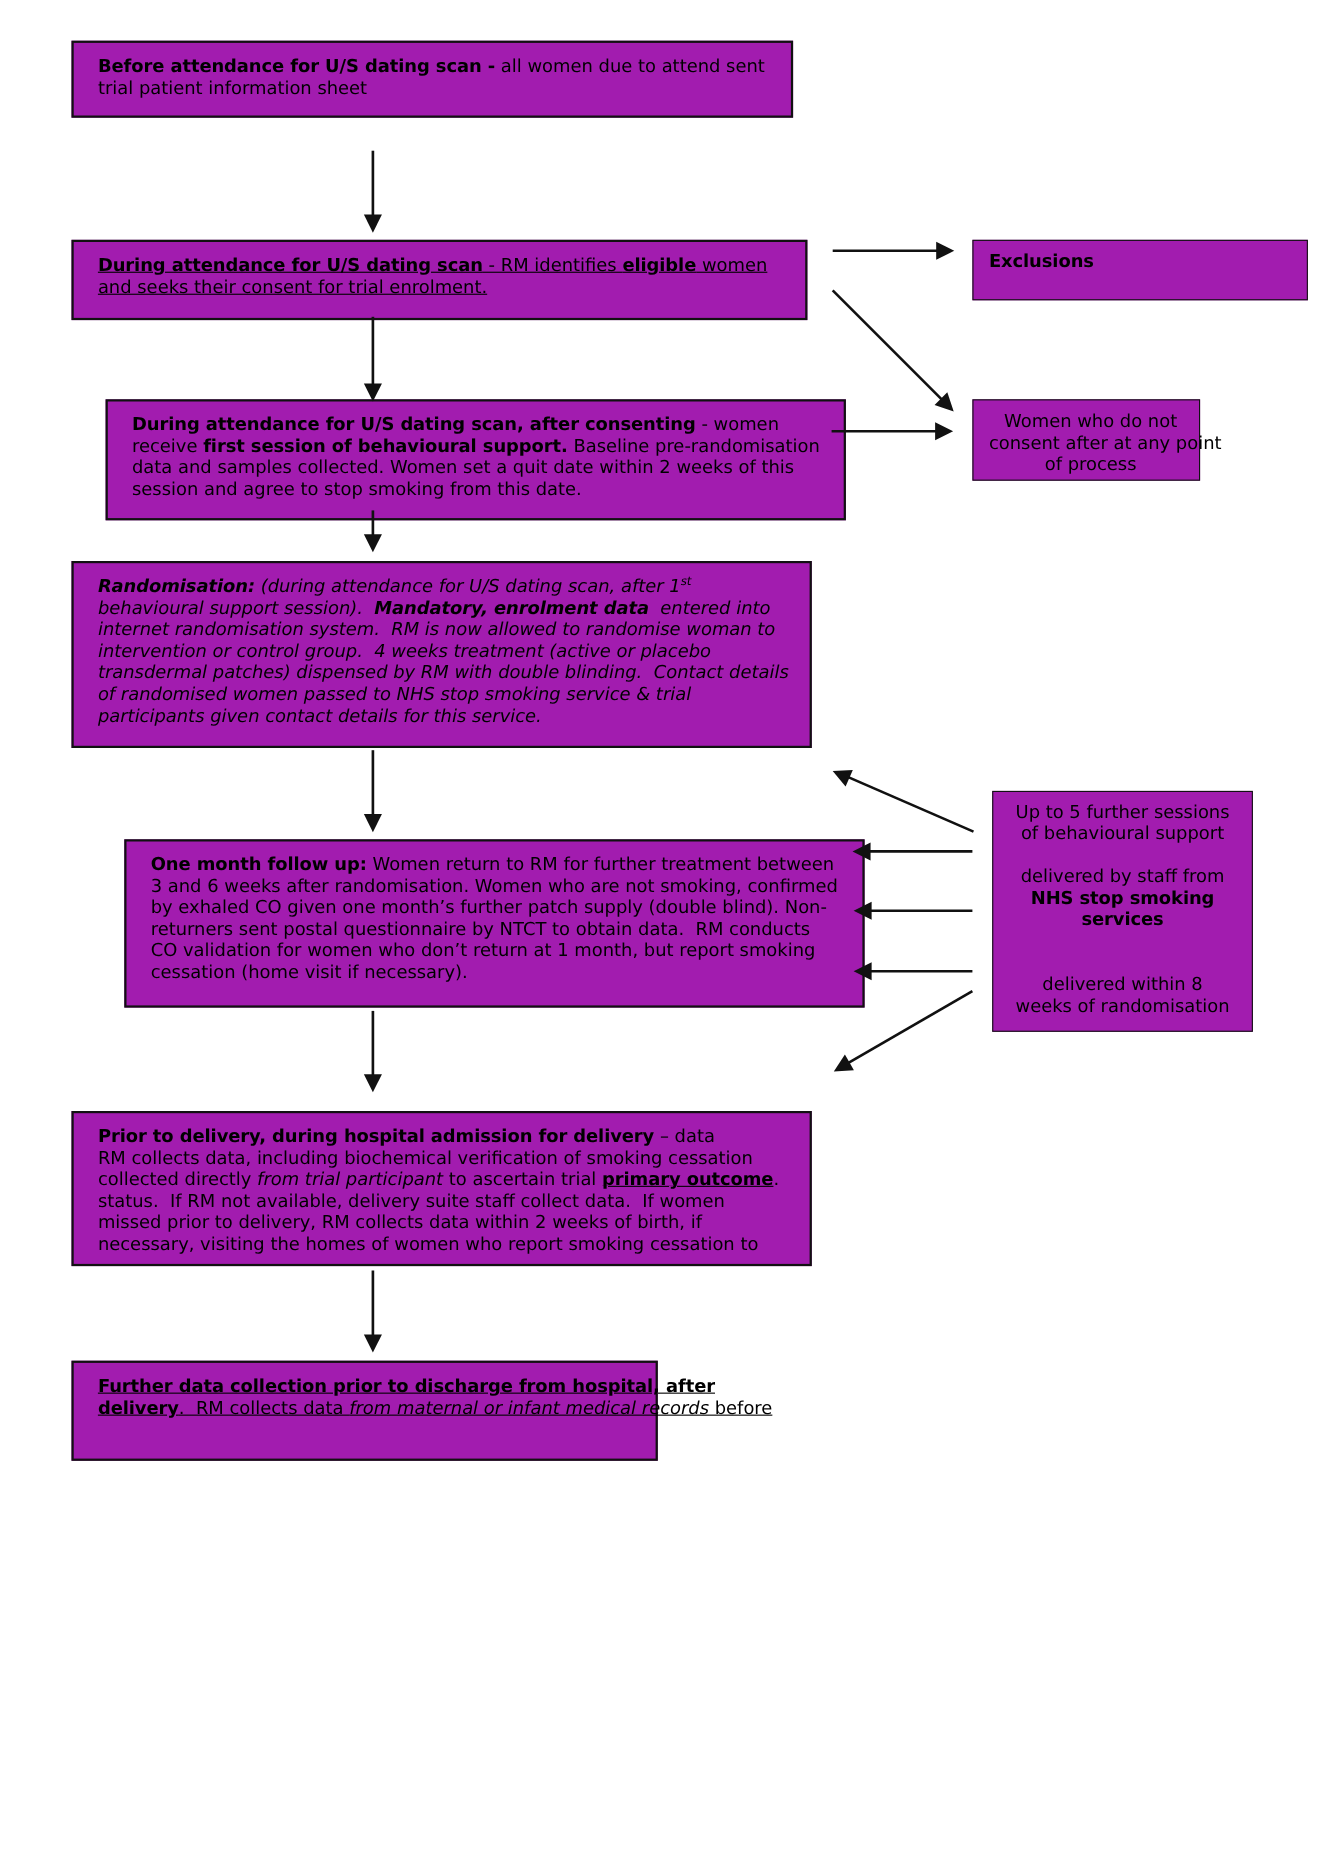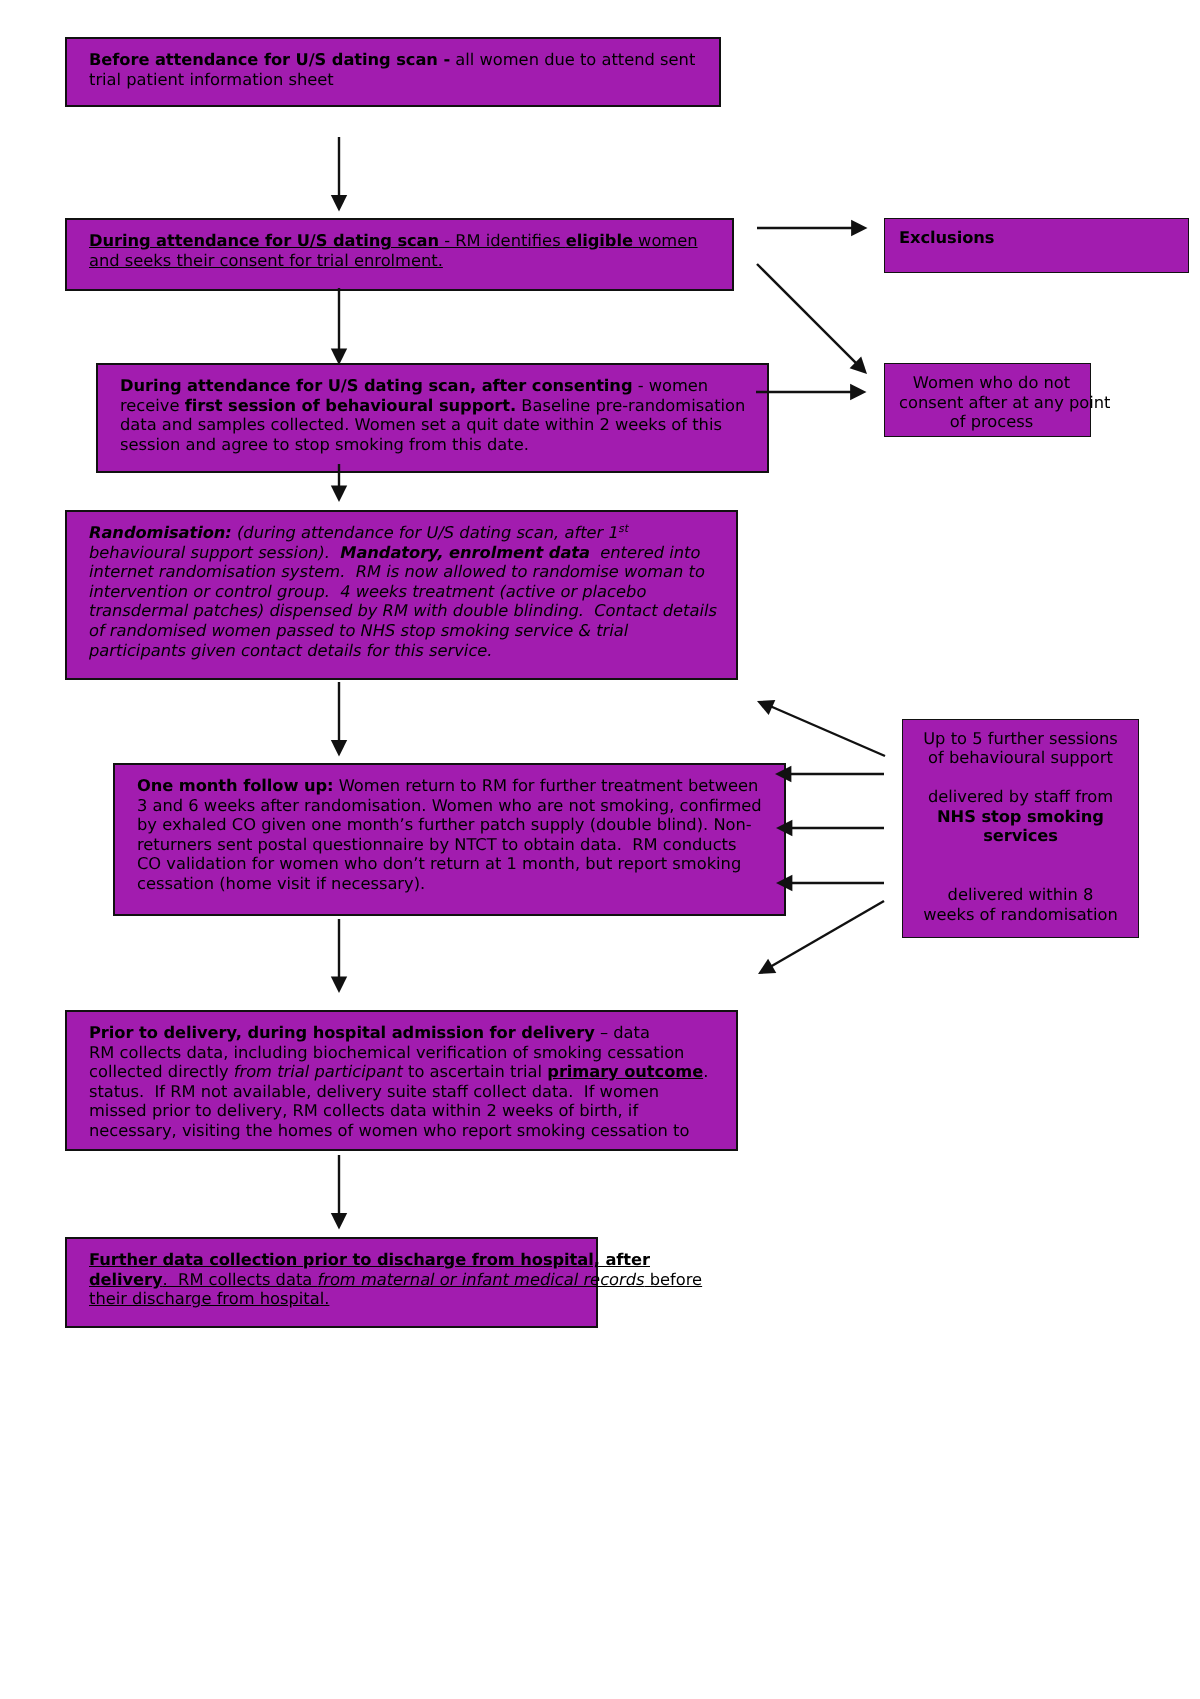"their discharge from hospital." div.ln { html: <div>their discharge from hospital.</div> -> none }
